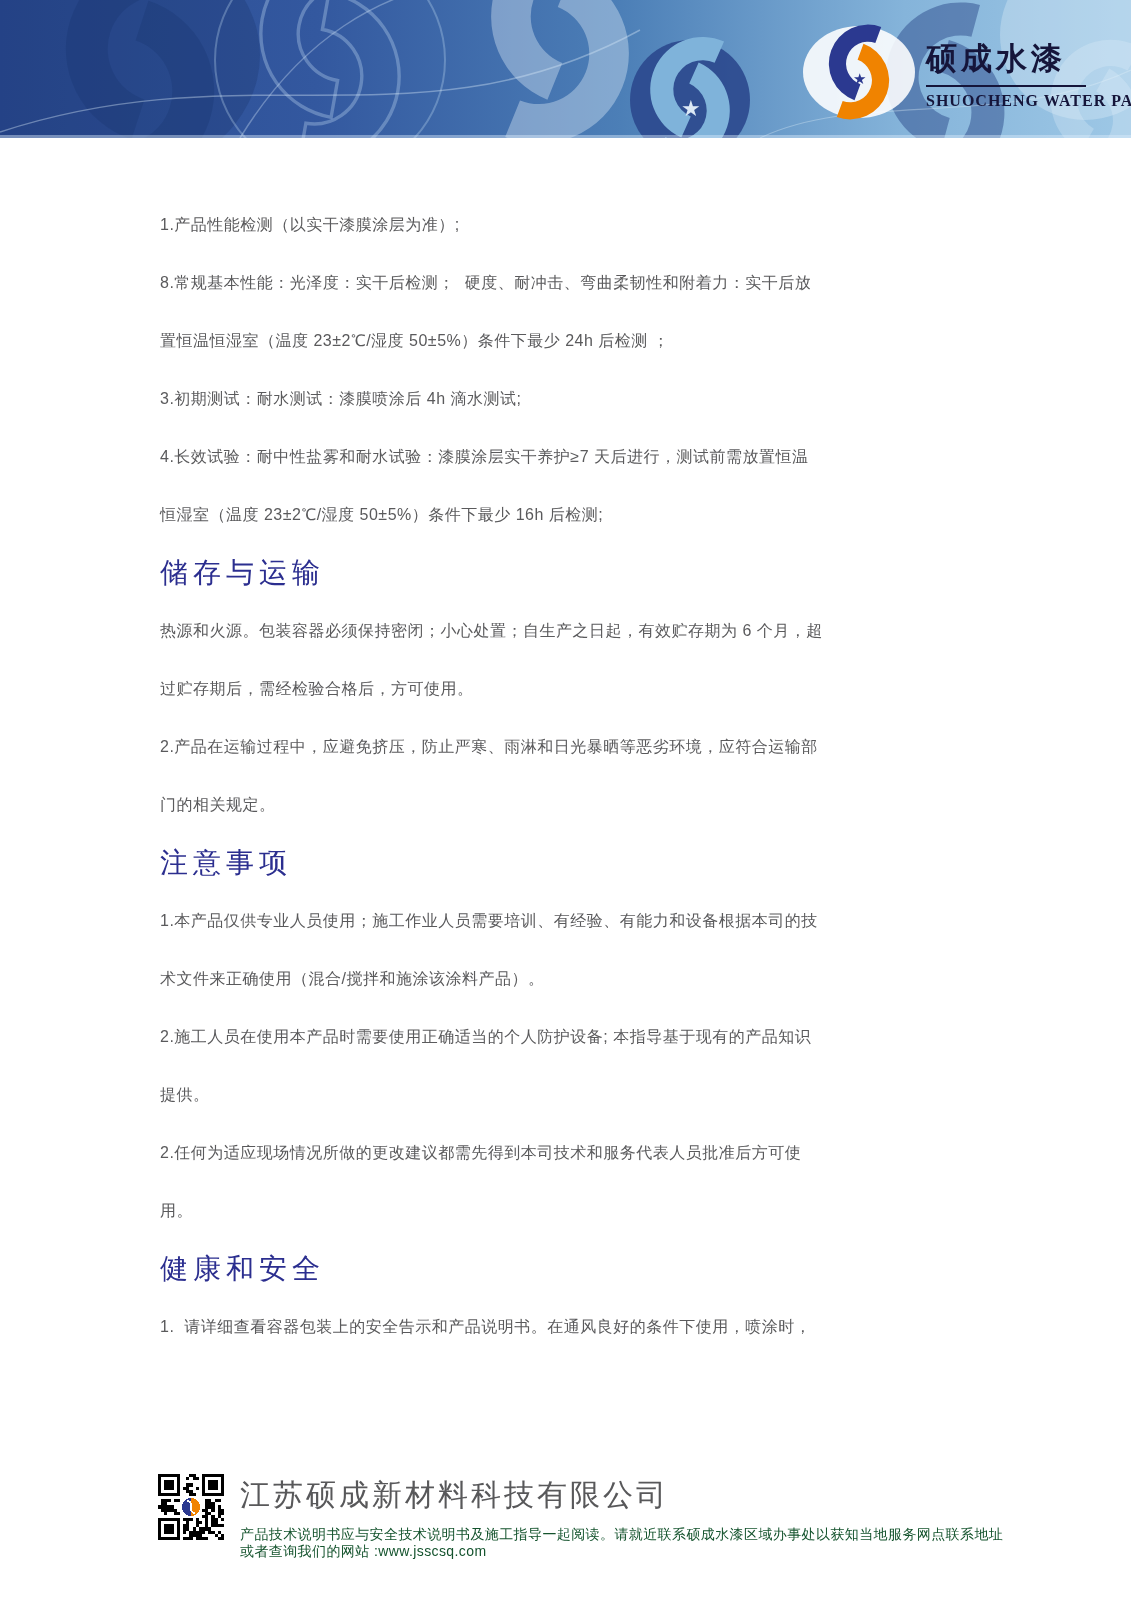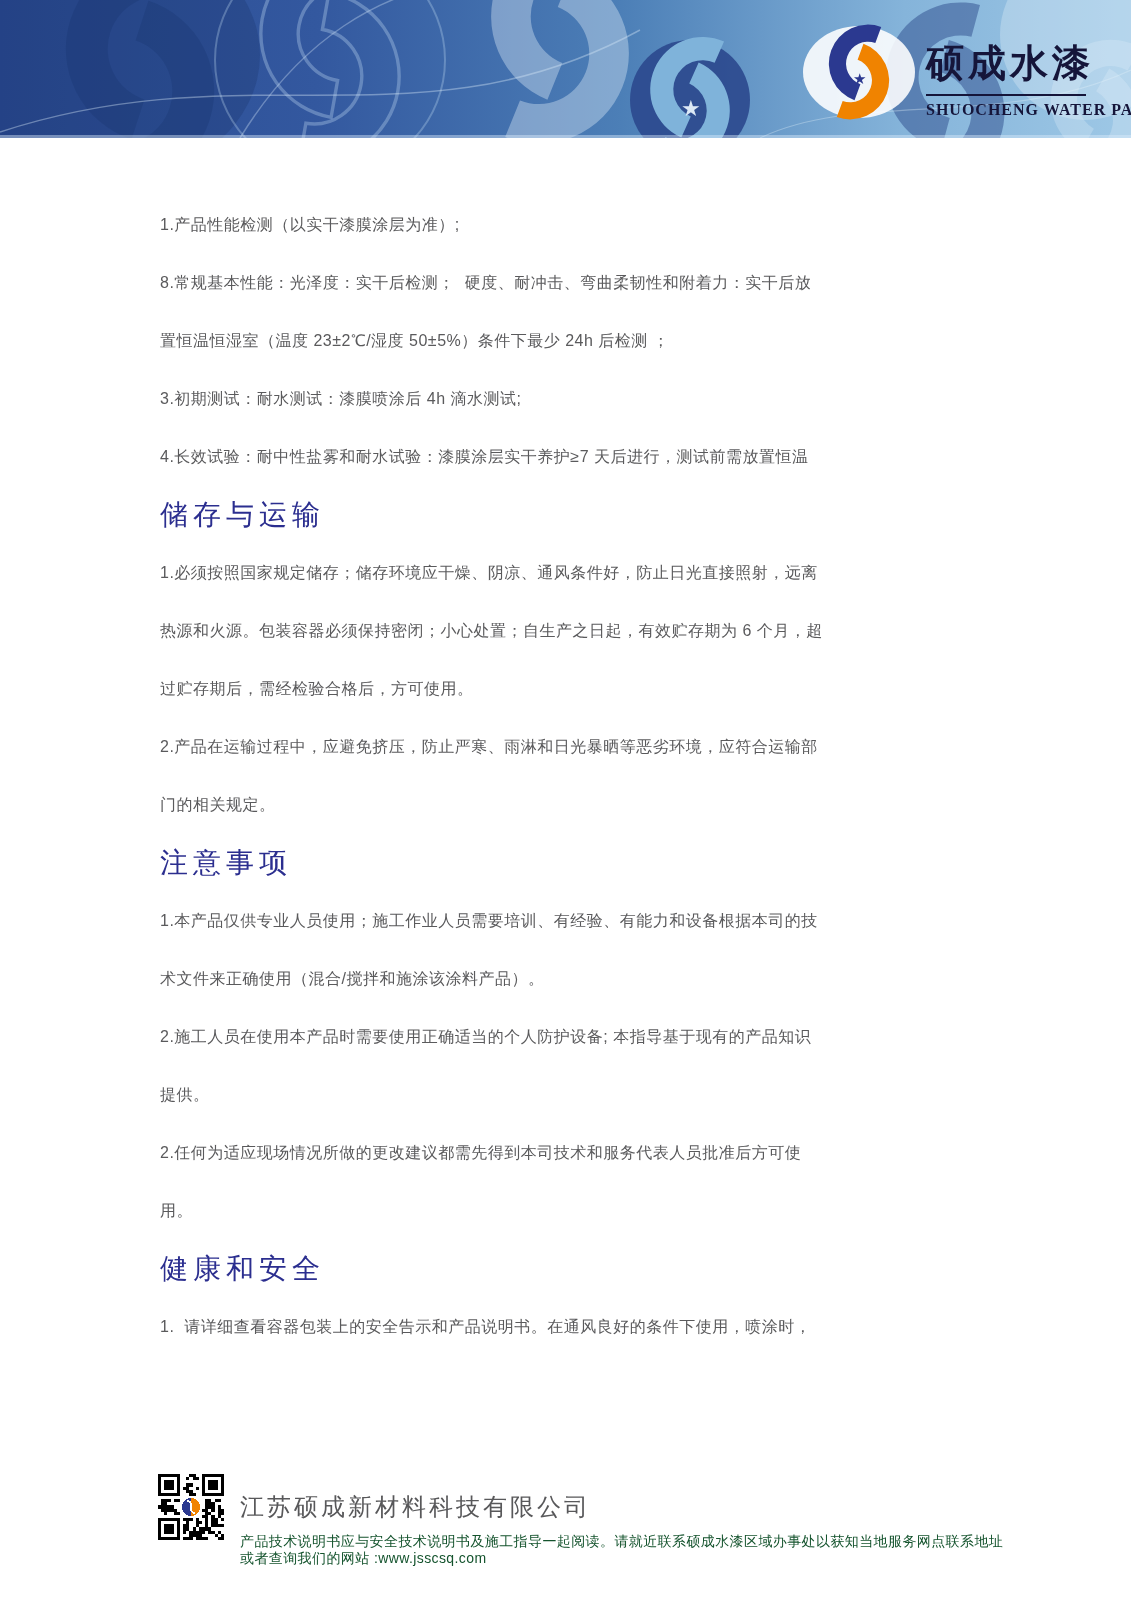"硕成水漆" .brand-cn { font-size: 38px -> 31px }
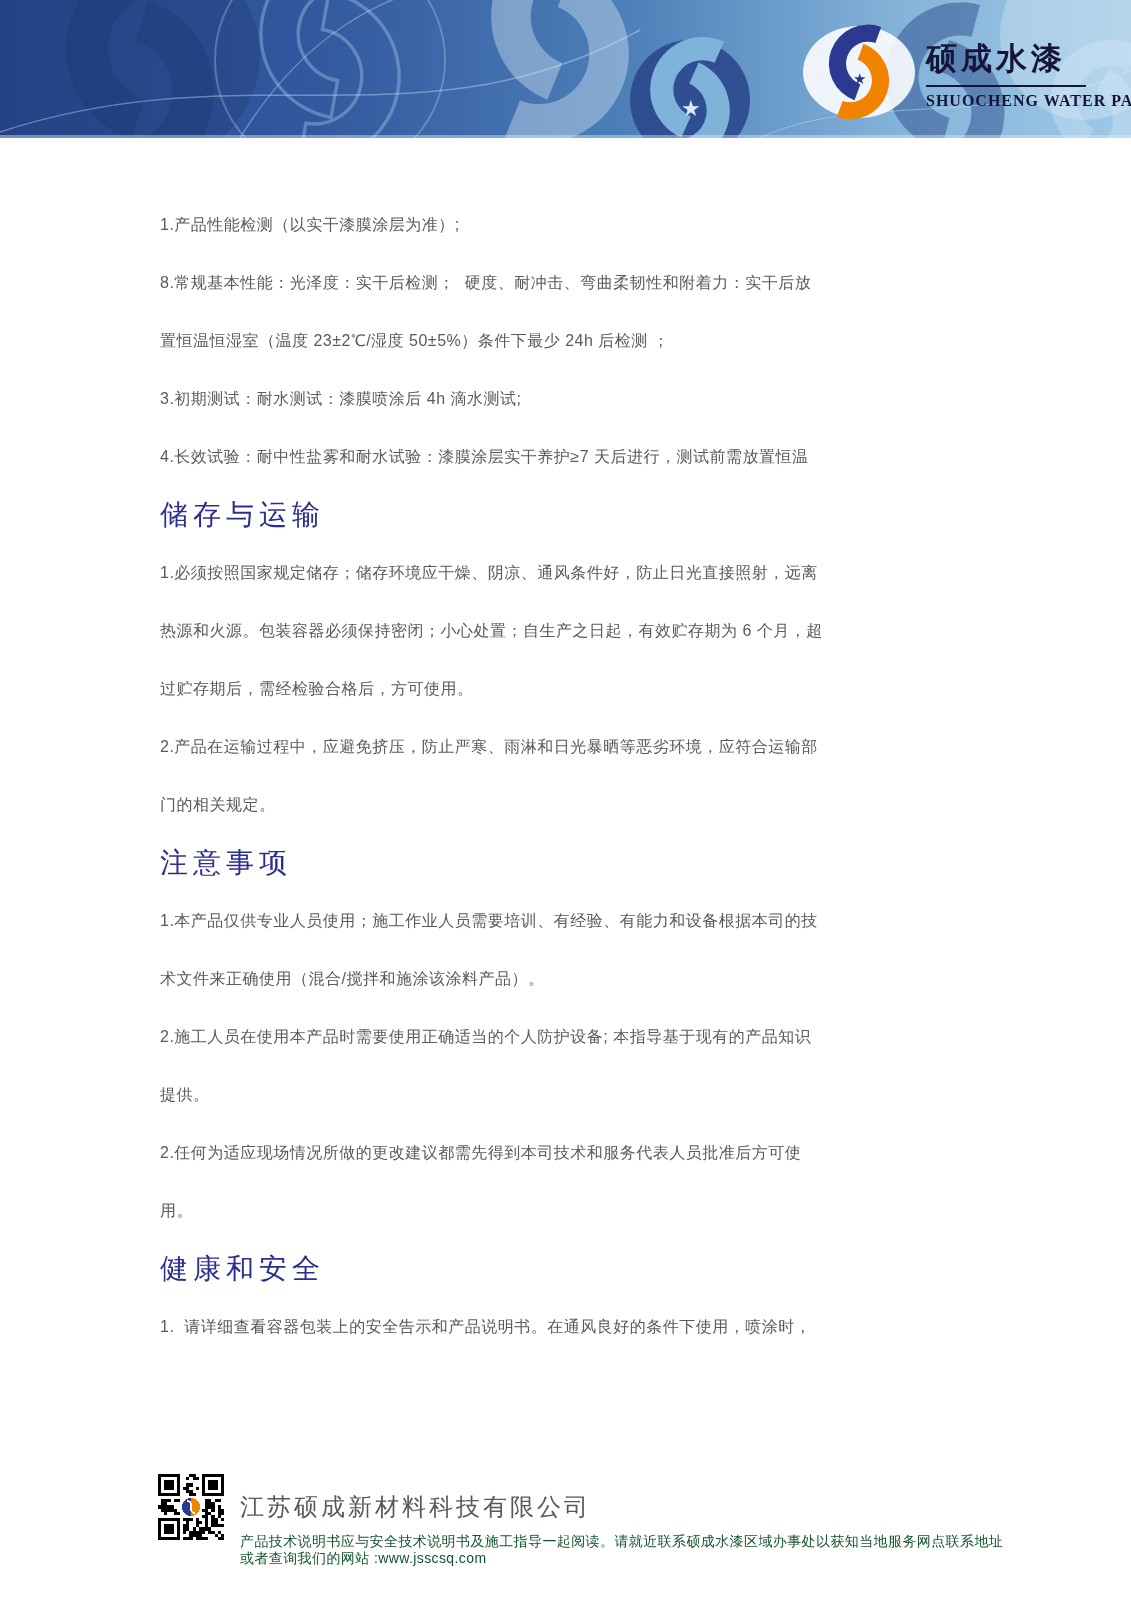"恒湿室（温度 23±2℃/湿度 50±5%）条件下最少 16h 后检测;" div.line { html: none -> <div>恒湿室（温度 23±2℃/湿度 50±5%）条件下最少 16h 后检测;</div> }
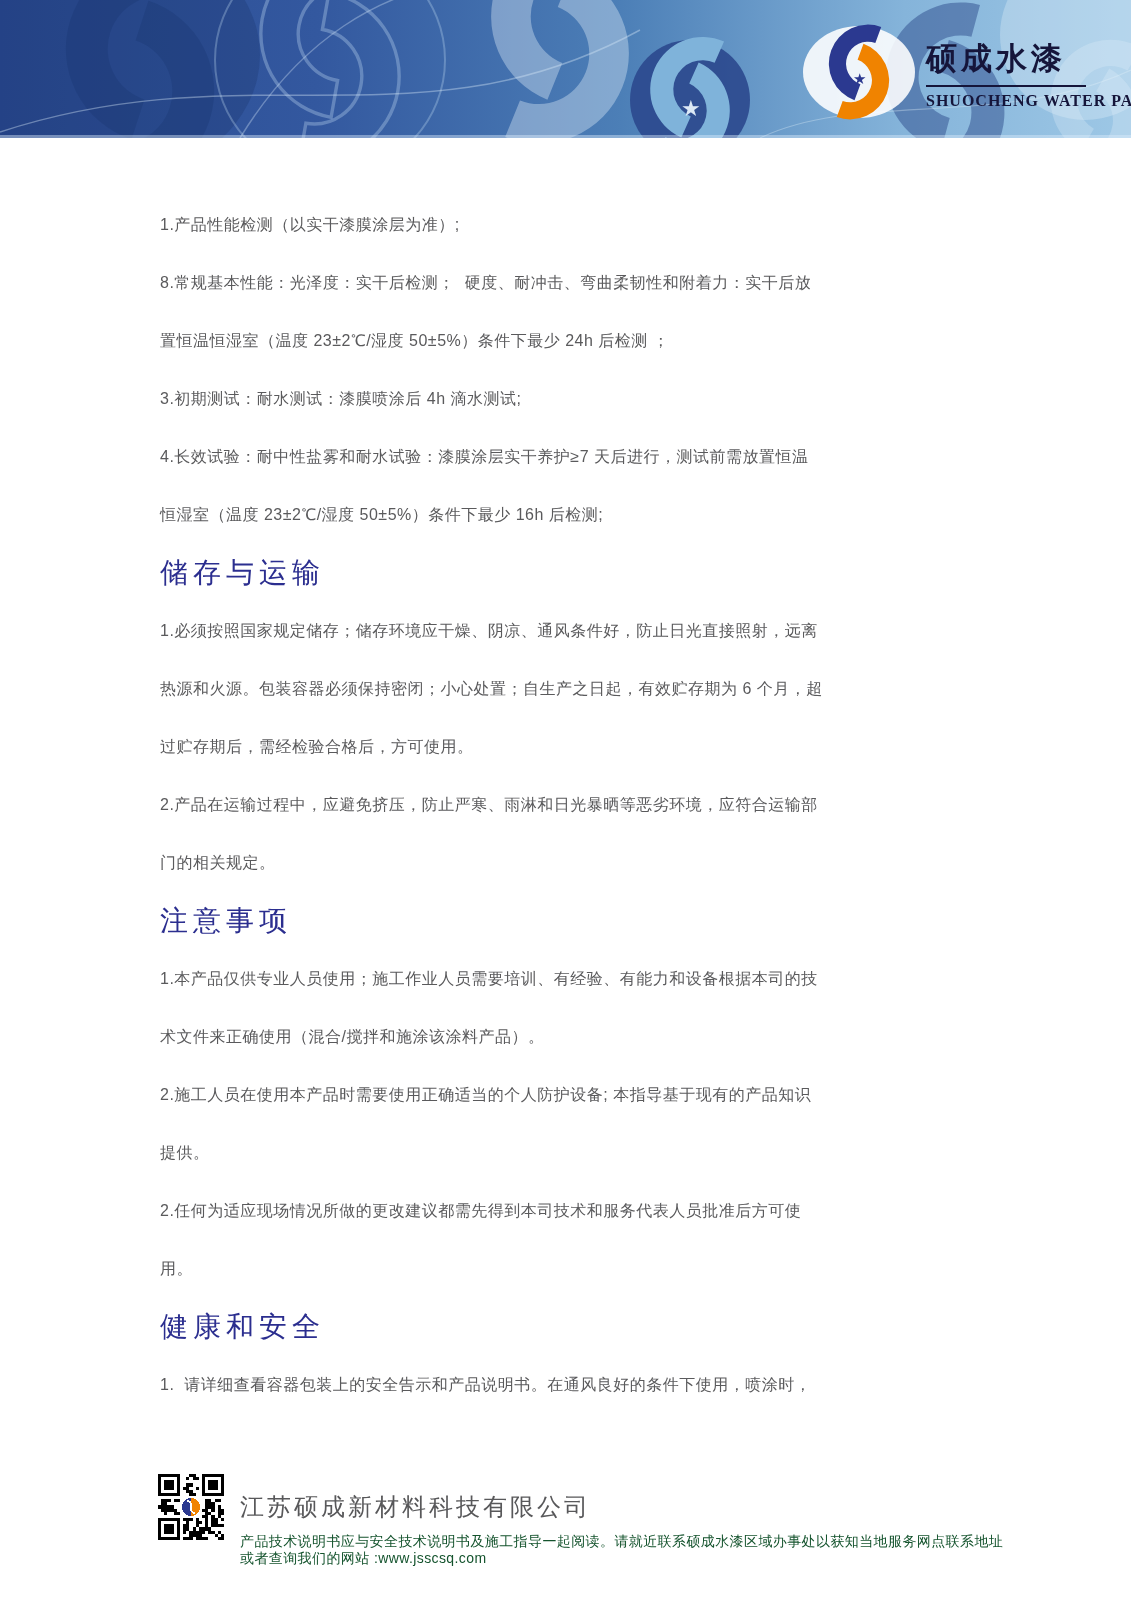"1.必须按照国家规定储存；储存环境应干燥、阴凉、通风条件好，防止日光直接照射，远" div.line { html: <div>1.必须按照国家规定储存；储存环境应干燥、阴凉、通风条件好，防止日光直接照射，远离</div> -> none }
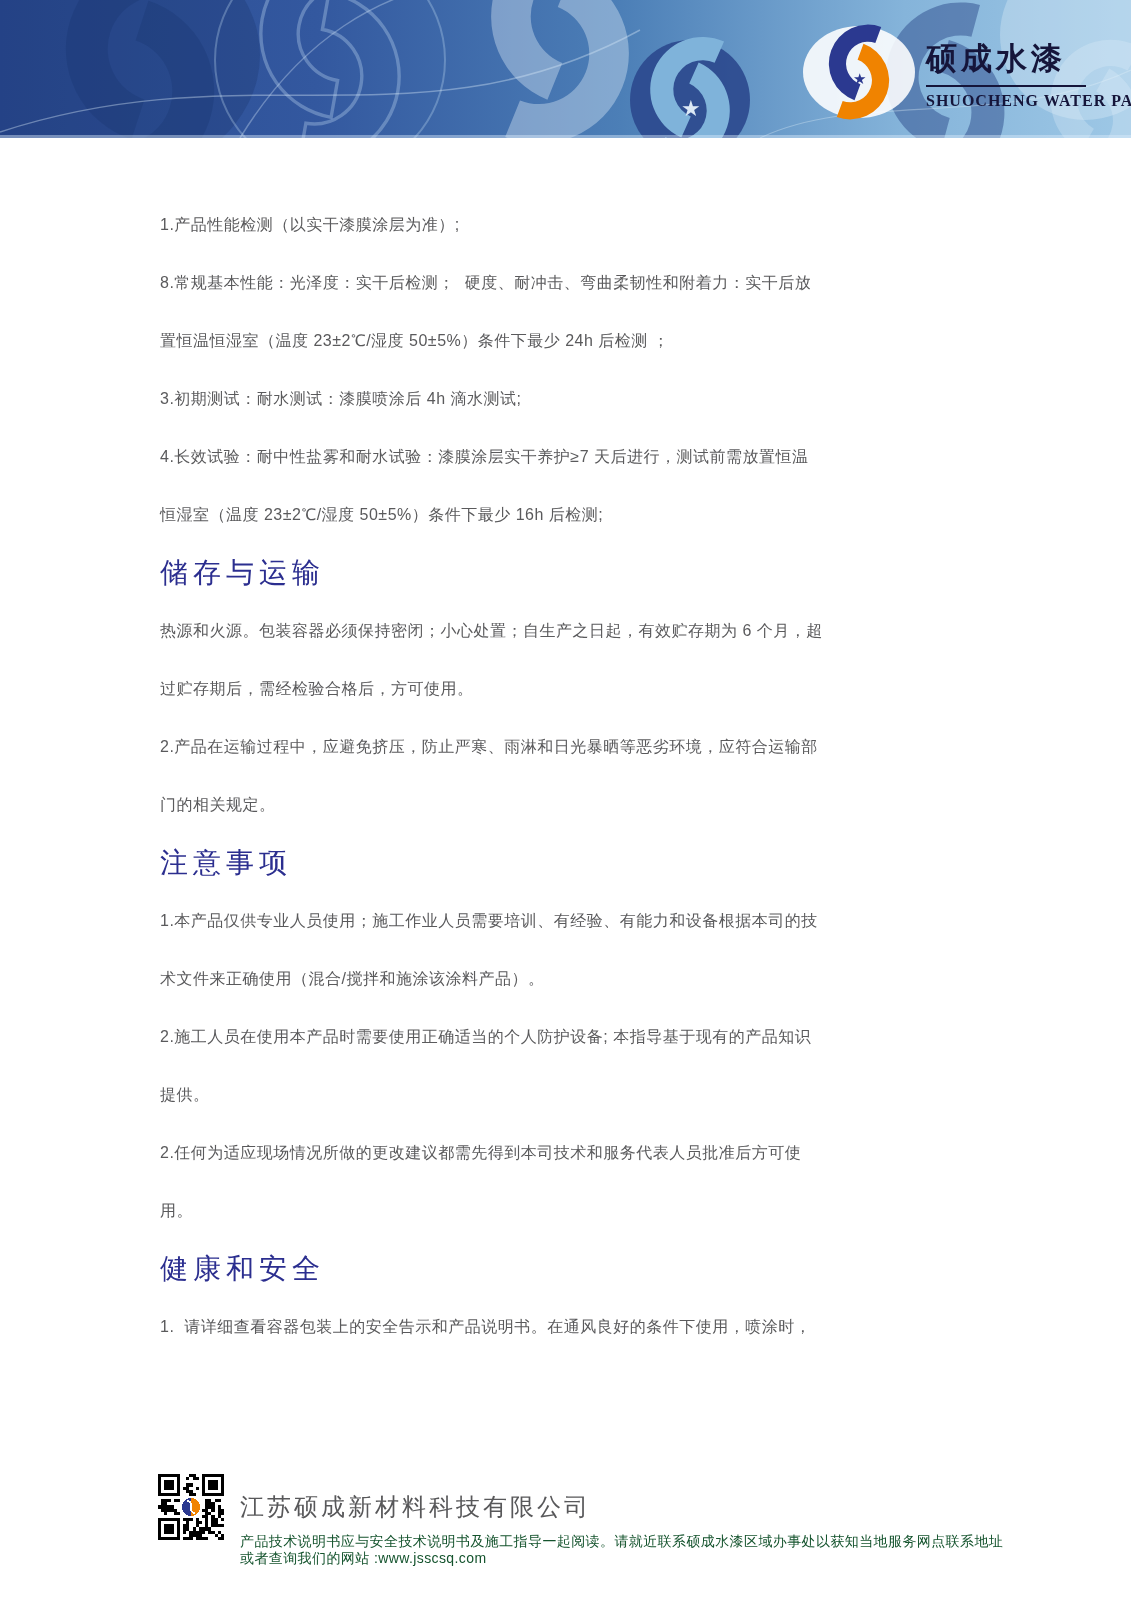"江苏硕成新材料科技有限公司" .company { font-size: 24px -> 30px; margin-top: 16px -> none }
